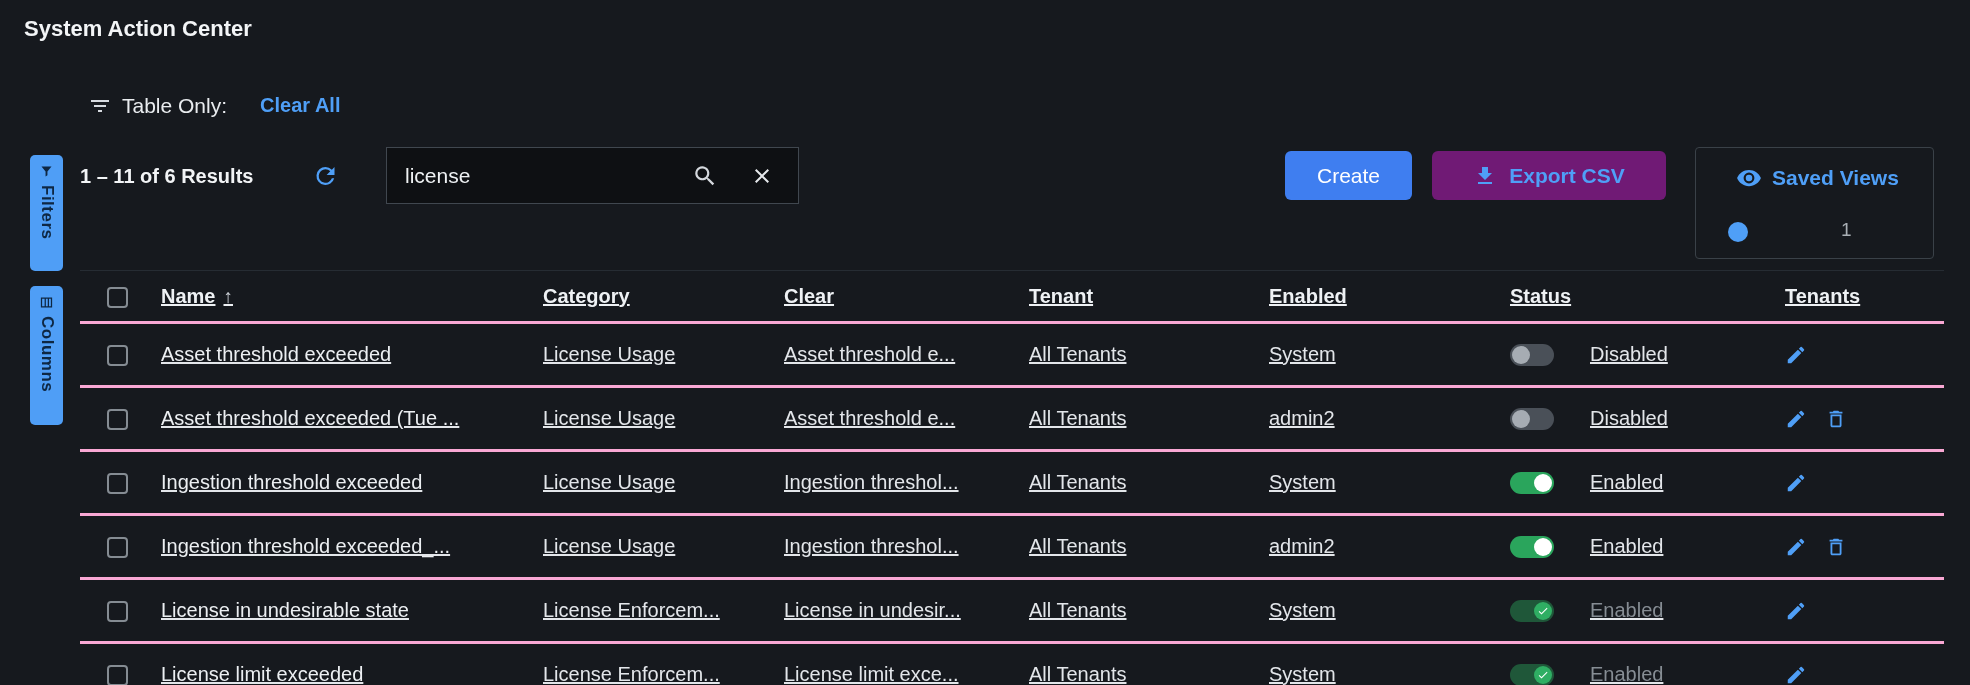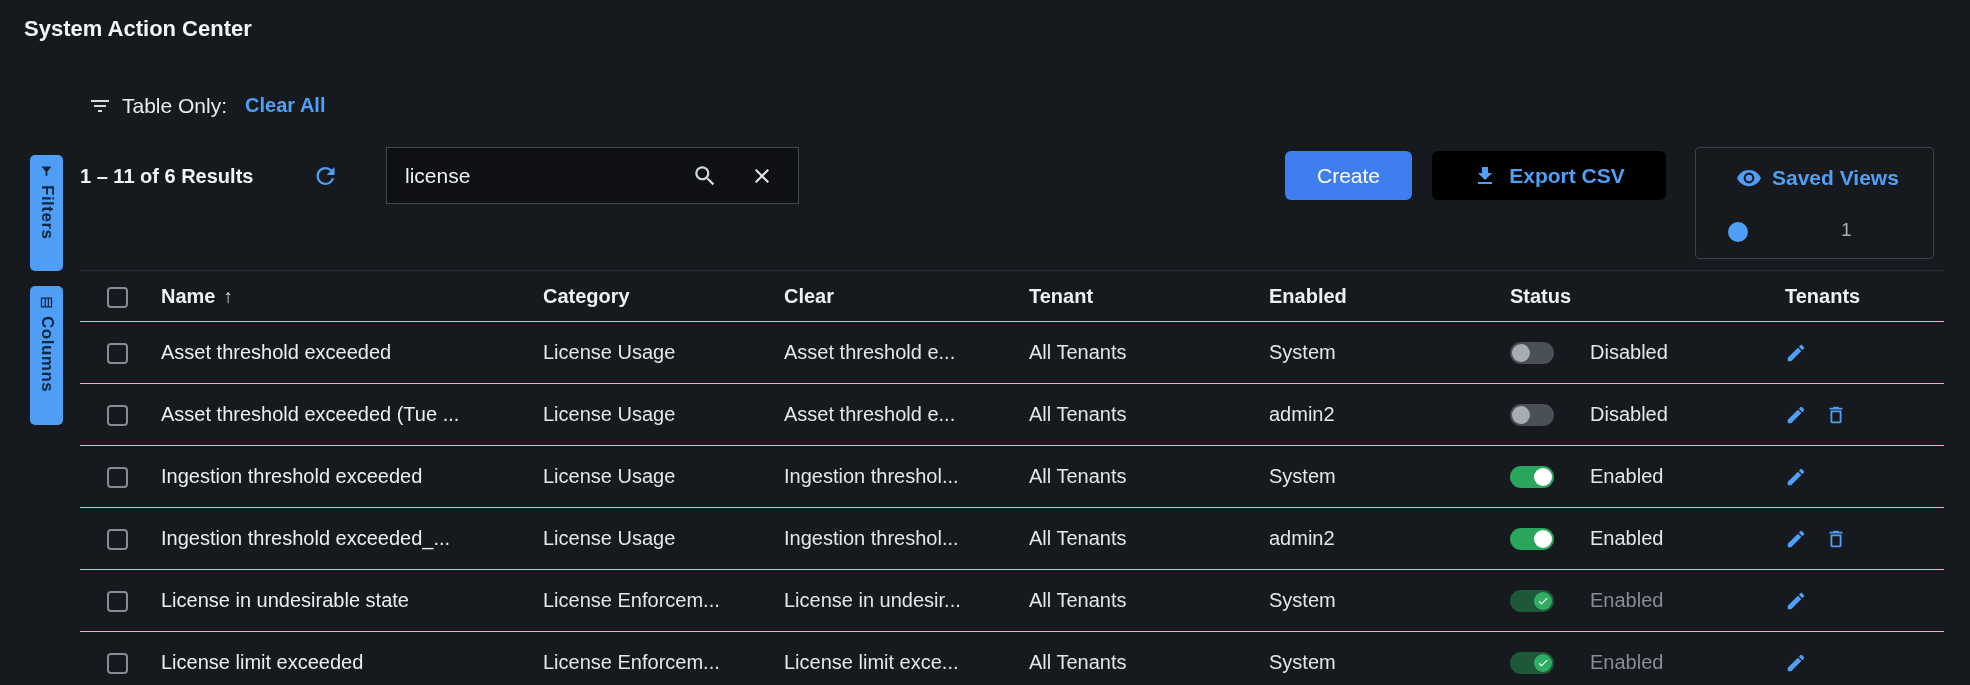"Clear All" .clear-all { margin-left: 12px -> 27px }
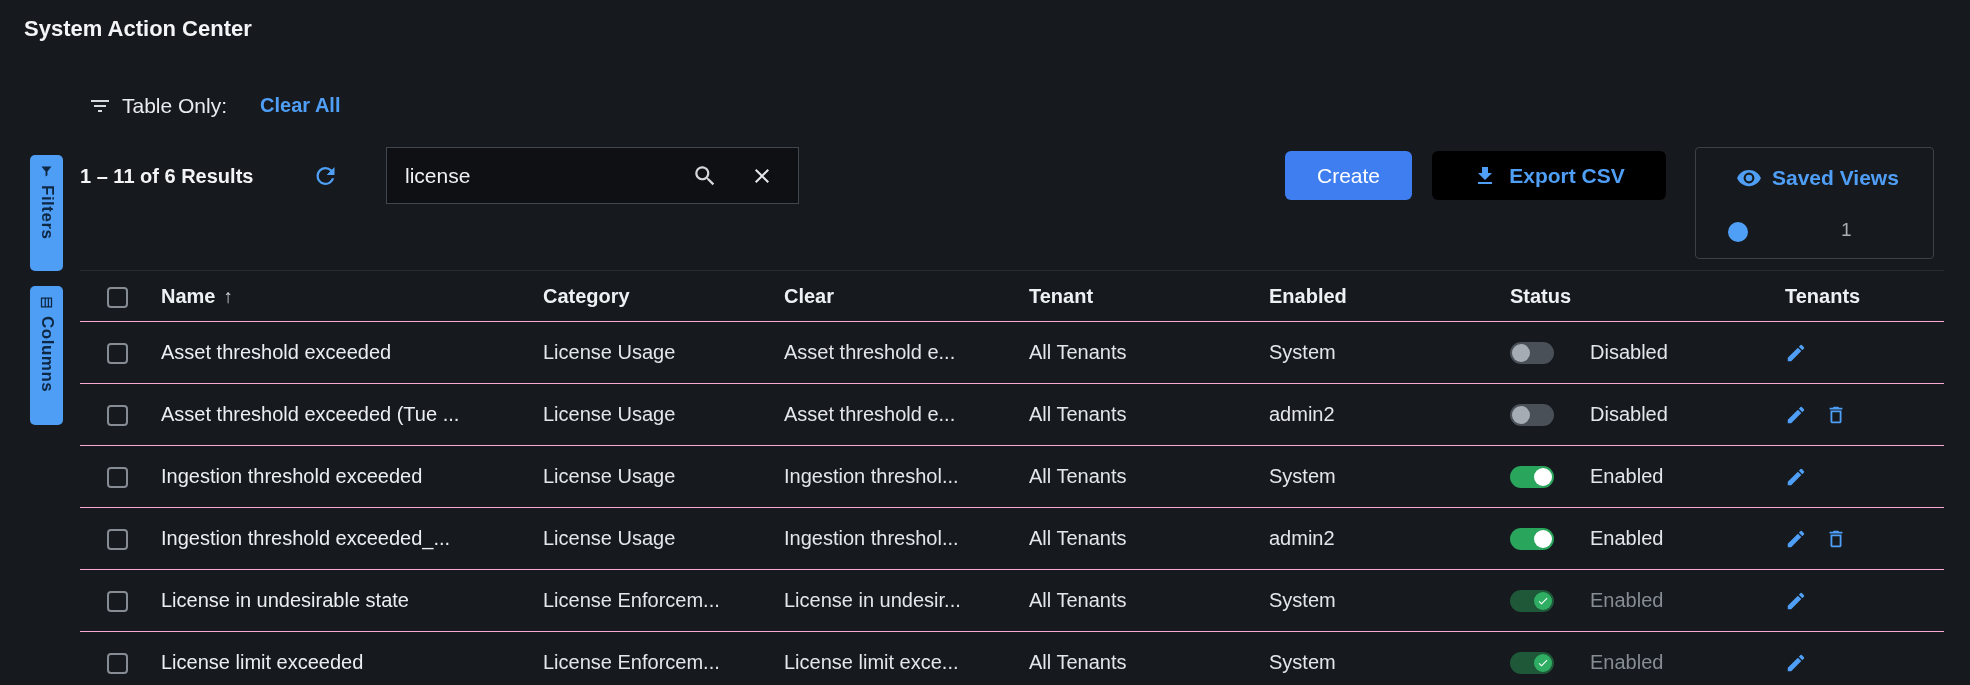"Export CSV" .export-btn { background: #000000 -> #701a75 }
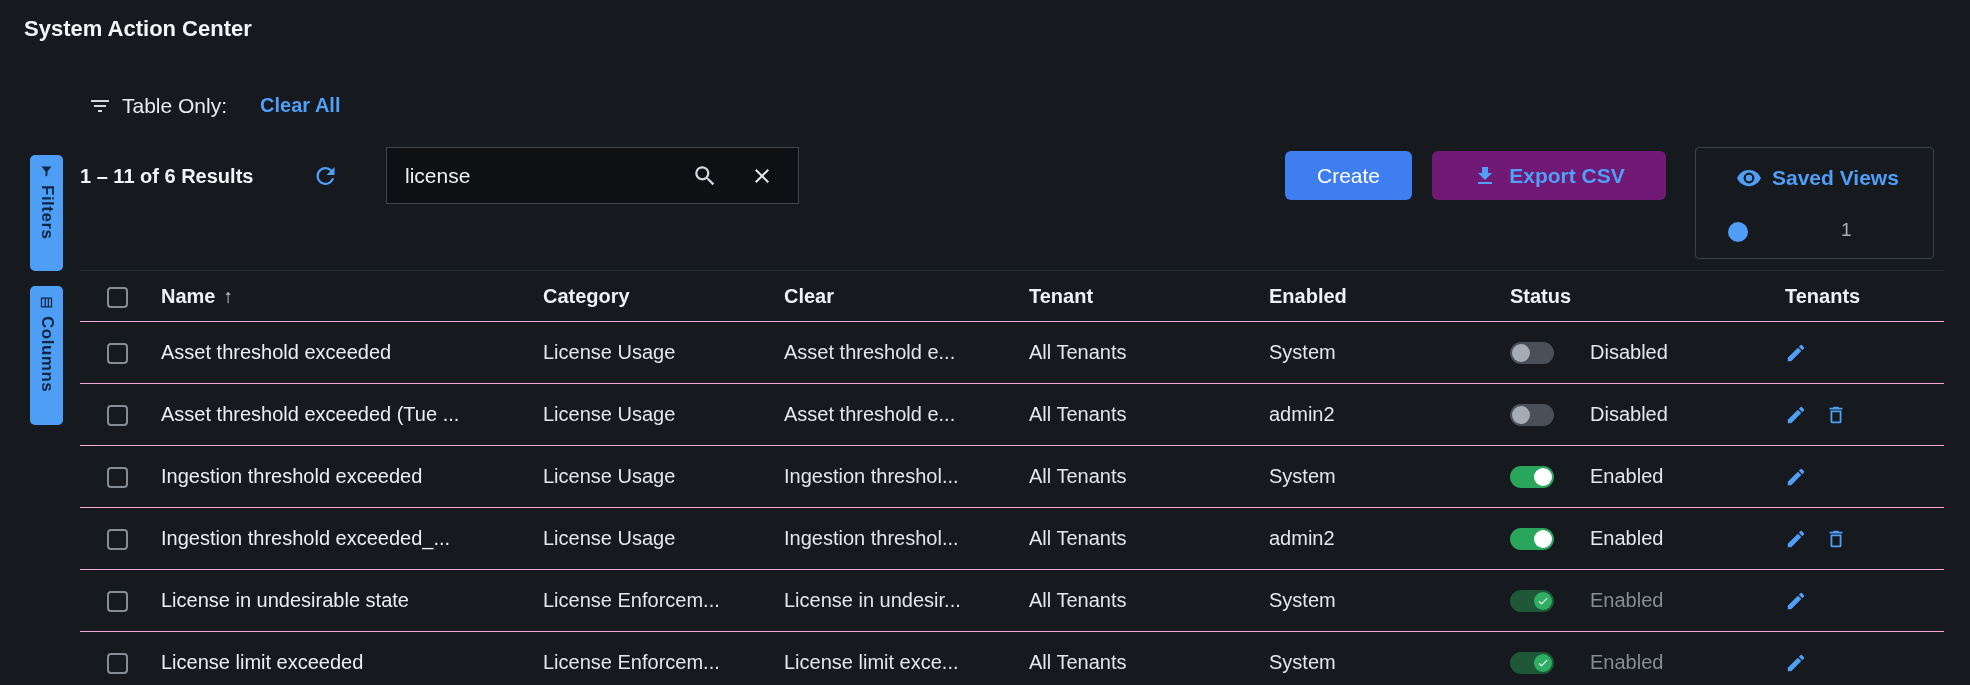"Name ↑" .trow { border-bottom: 1px solid #f9a8d4 -> 3px solid #f9a8d4; text-decoration: none -> underline }
